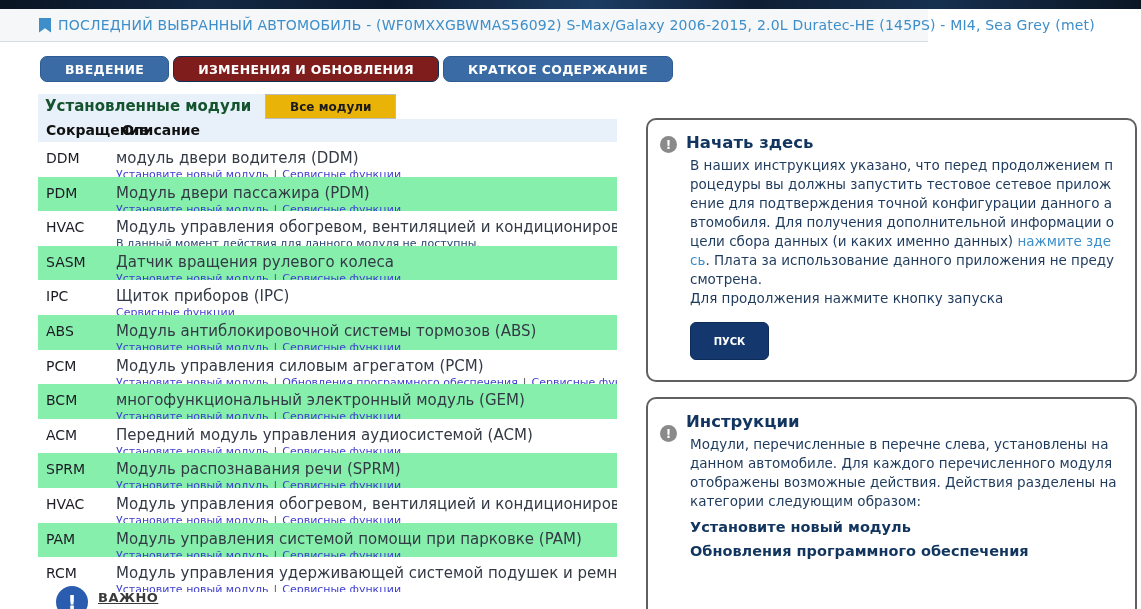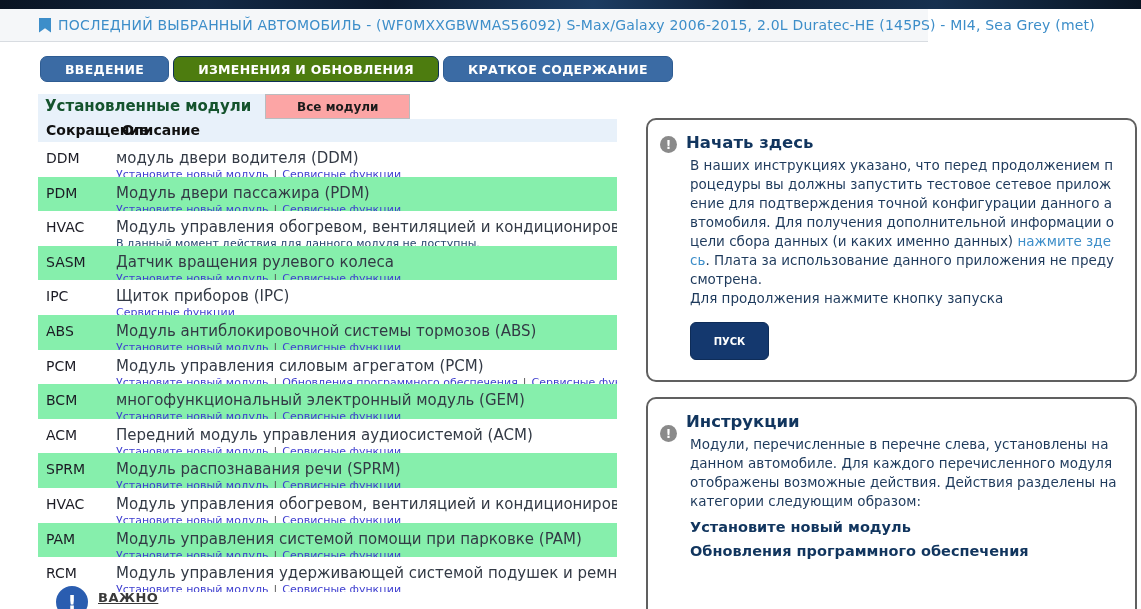"ИЗМЕНЕНИЯ И ОБНОВЛЕНИЯ" .tab.active { background: #4d7c0f -> #7f1d1d }
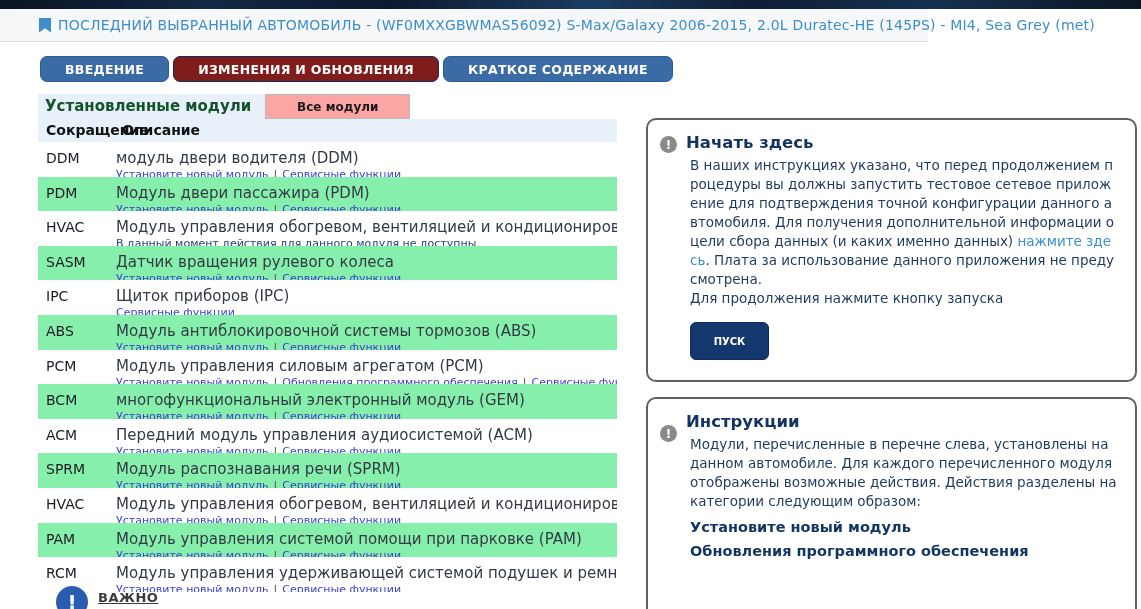"Все модули" .subtab-inactive { background: #fca5a5 -> #eab308; width: 145px -> 131px }
